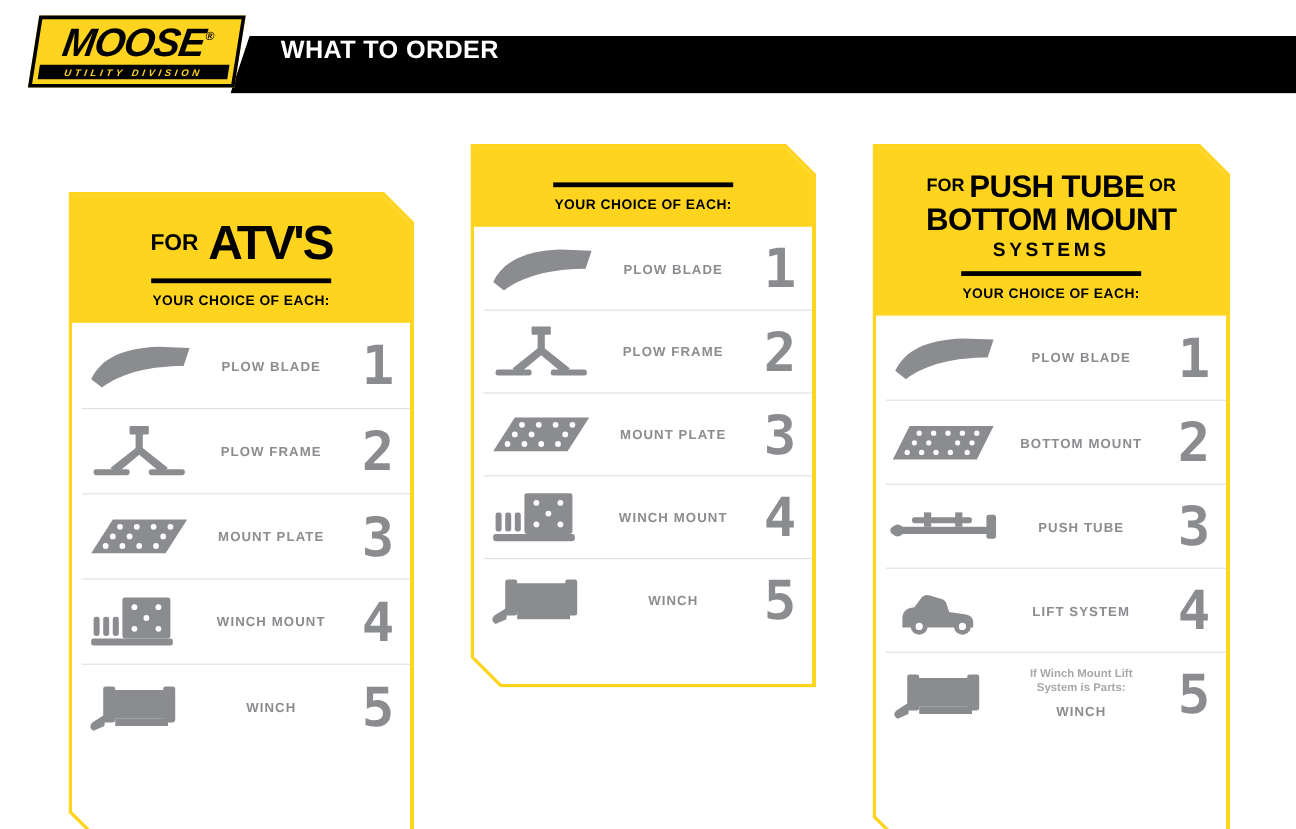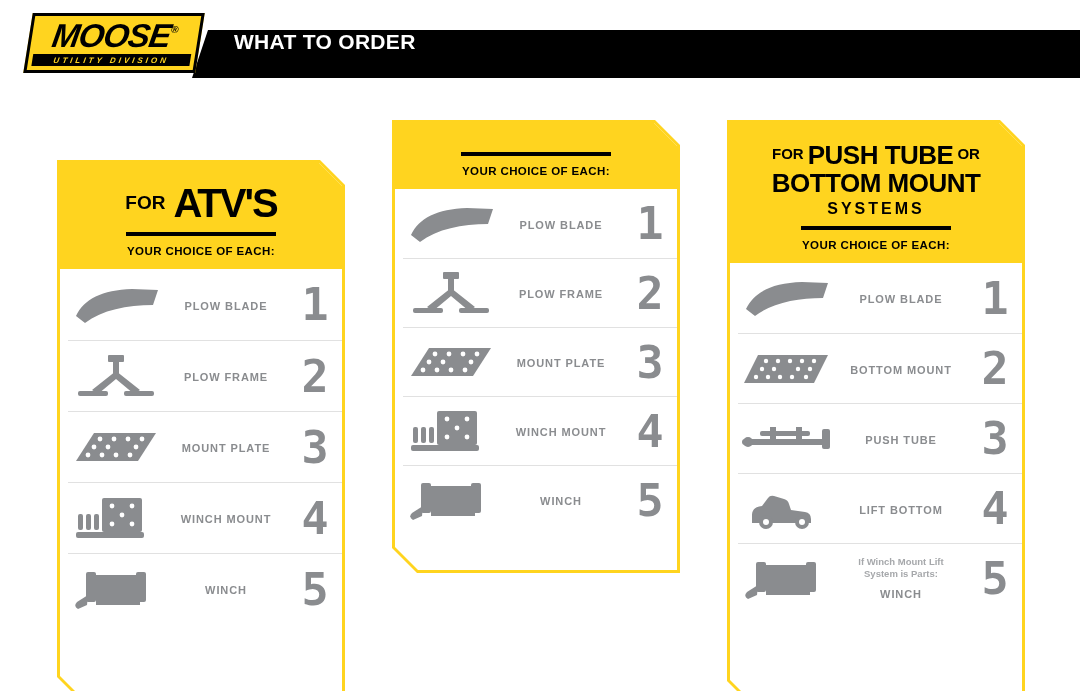"LIFT BOTTOM" span.label { text: BOTTOM -> SYSTEM }
